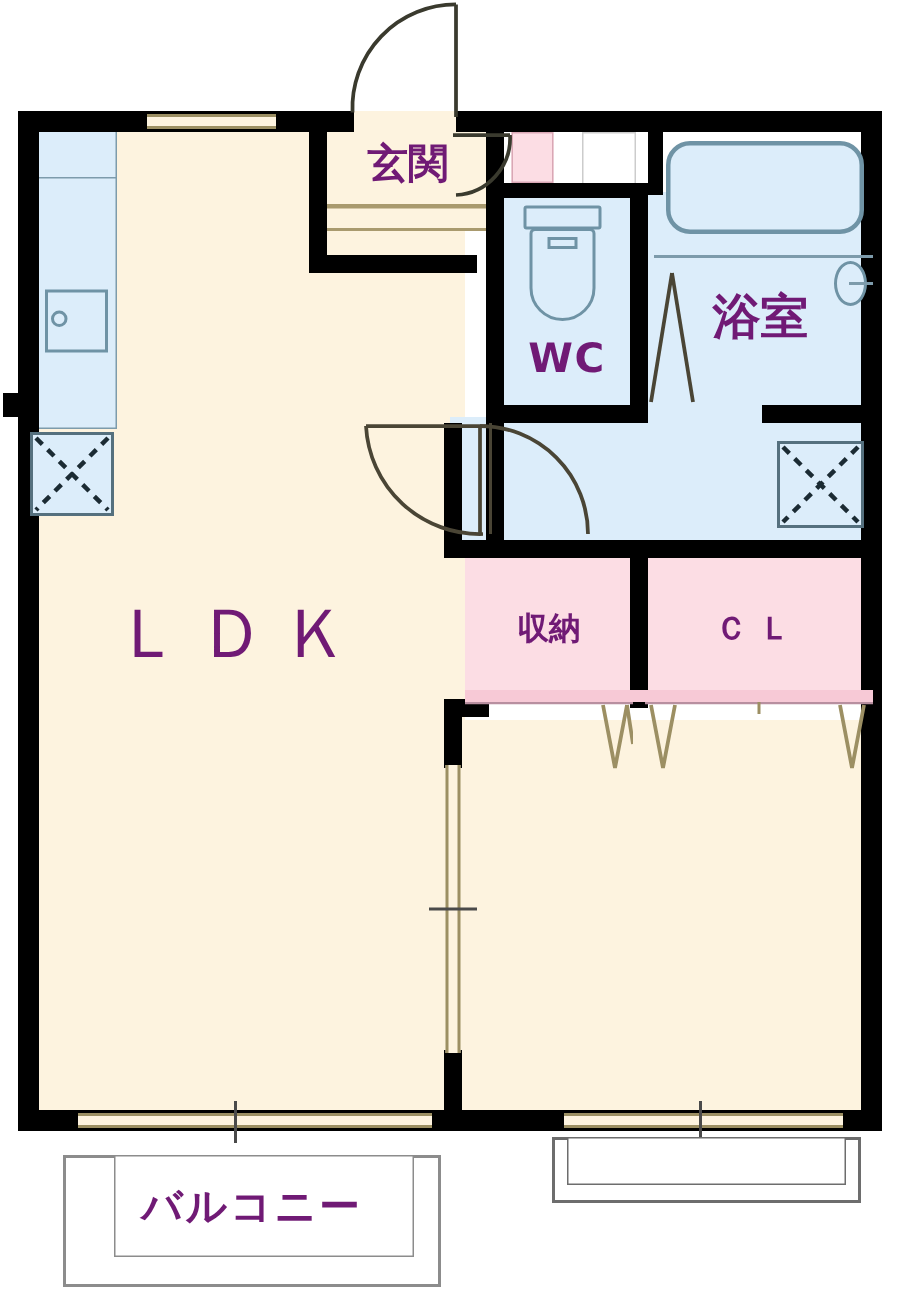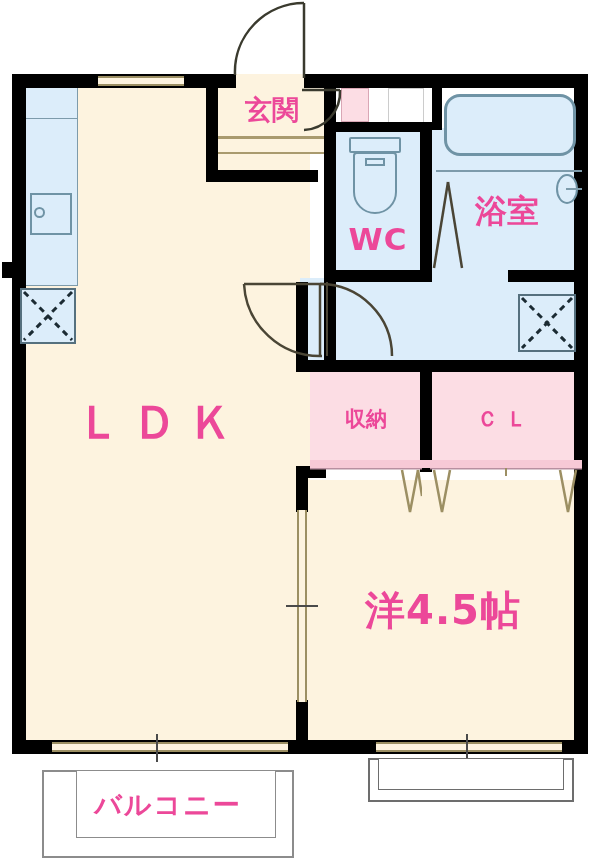"玄関" .lbl { color: #ec4899 -> #701a75 }
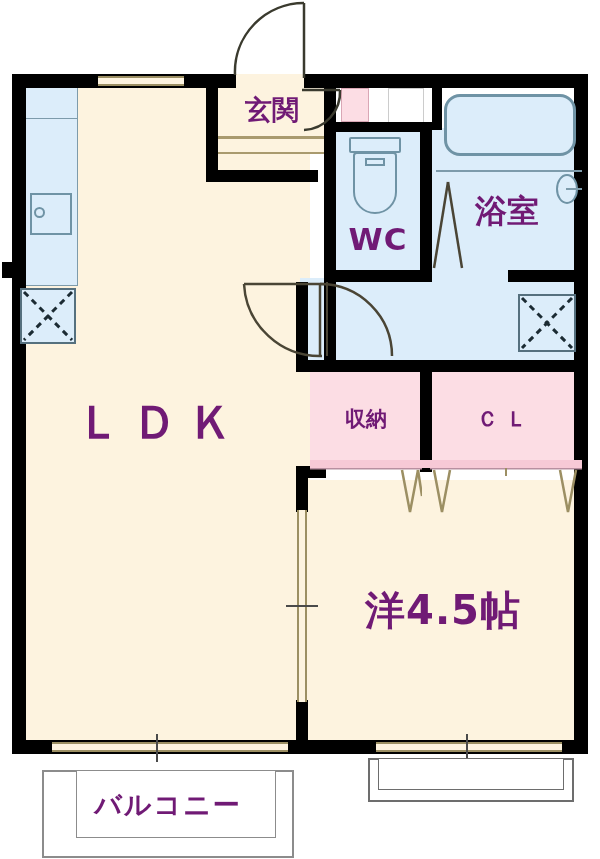"WC" .lbl-wc { font-size: 31px -> 27px }
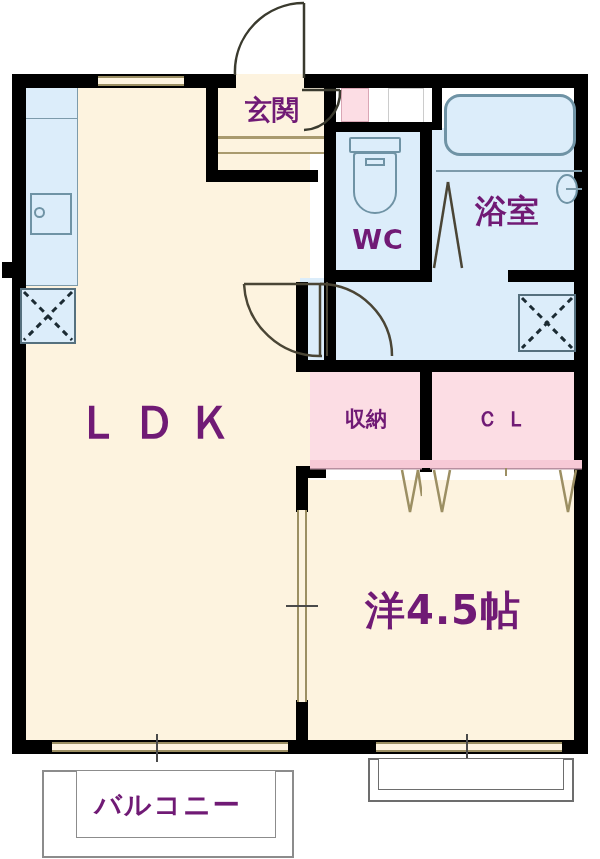"ＬＤＫ" .lbl-ldk { font-weight: 700 -> 400 }
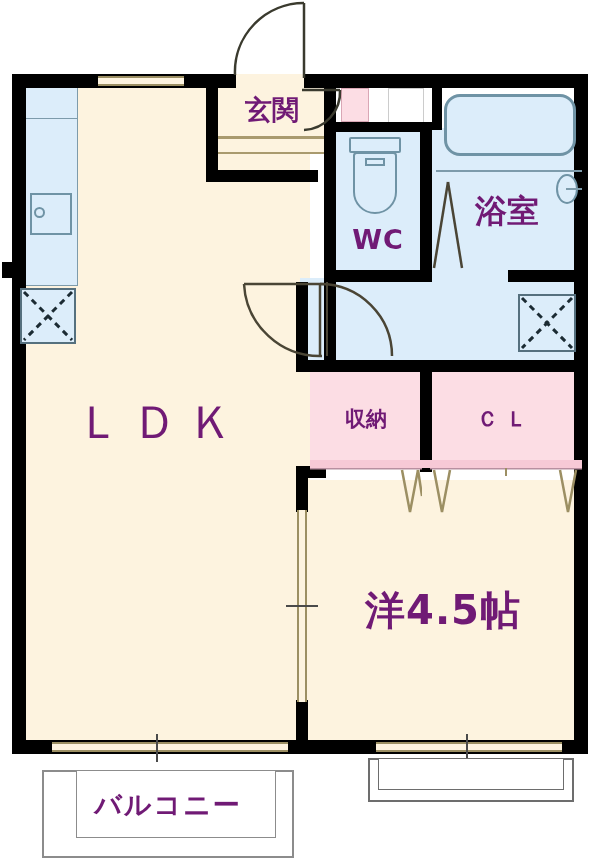"洋4.5帖" div.abs { html: <div>洋4.5帖</div> -> none }
